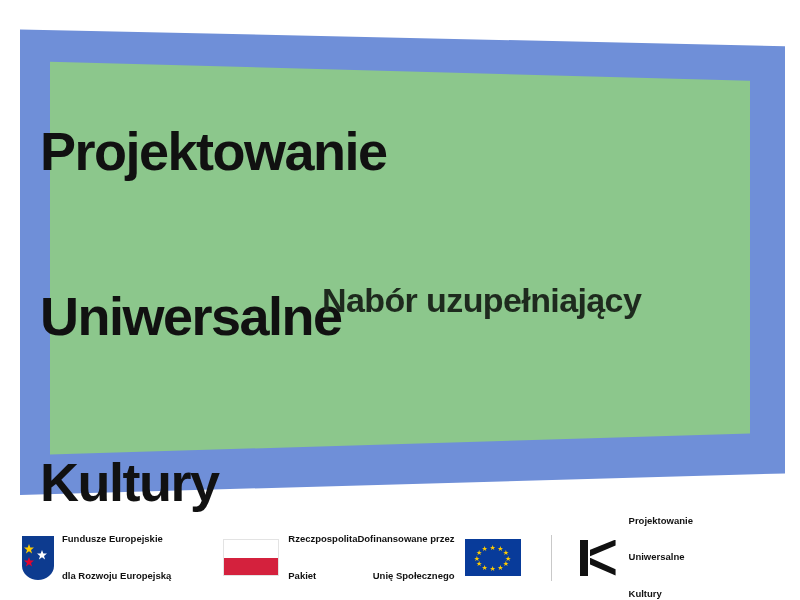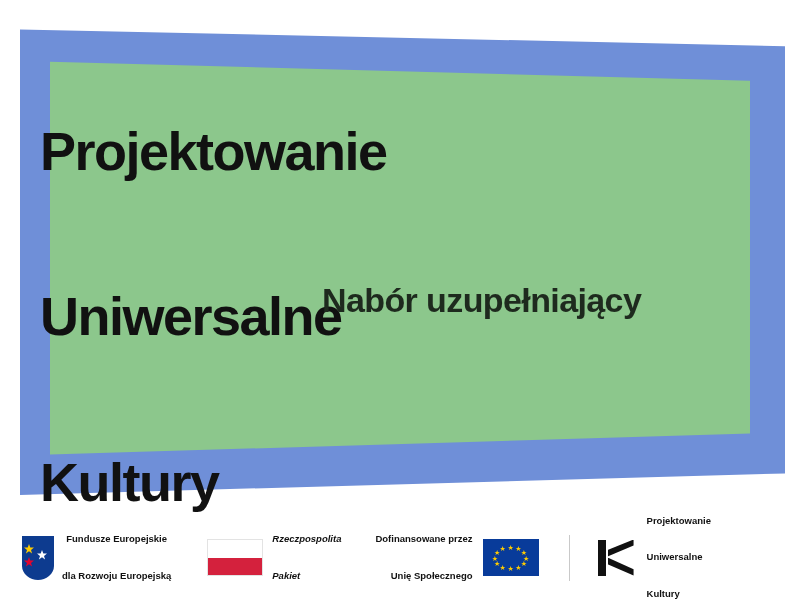"Fundusze Europejskie" #fe-logo { text-align: center -> none }
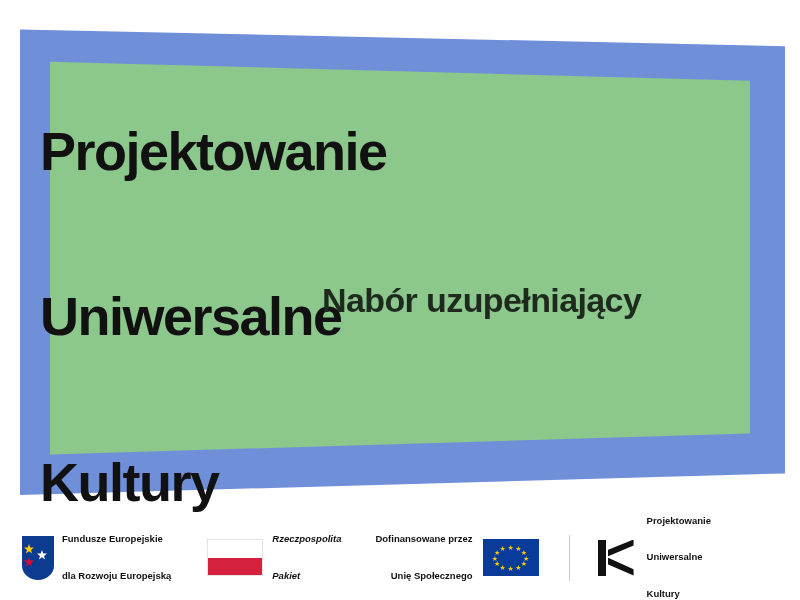"Rzeczpospolita" #pl-logo { font-style: italic -> none; margin-left: 36px -> 52px }
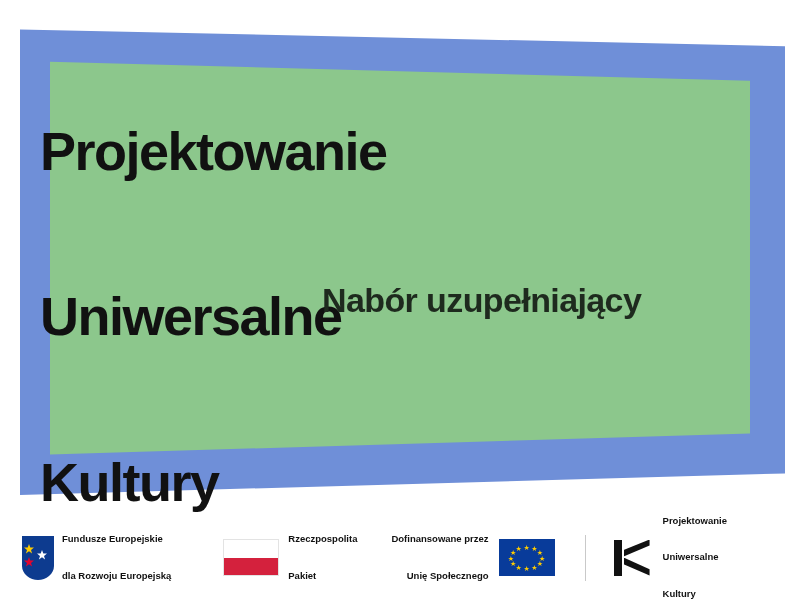"Dofinansowane przez" #eu-logo { margin-left: 34px -> none }
